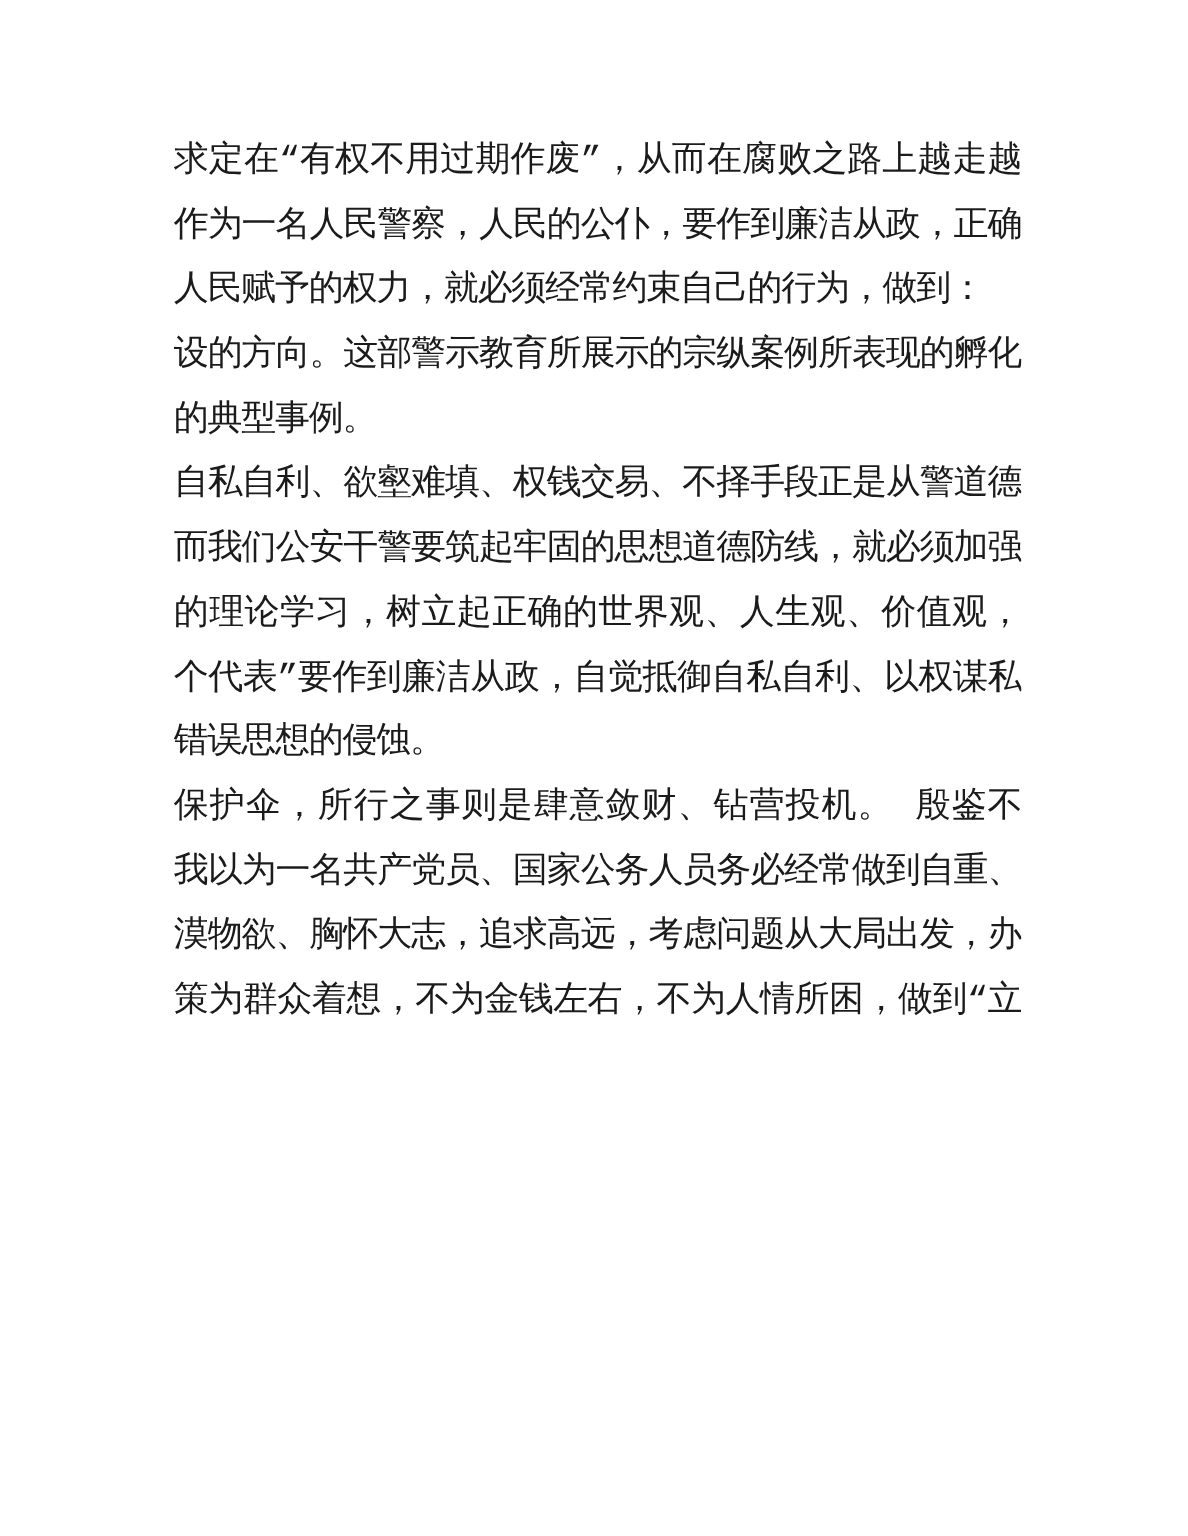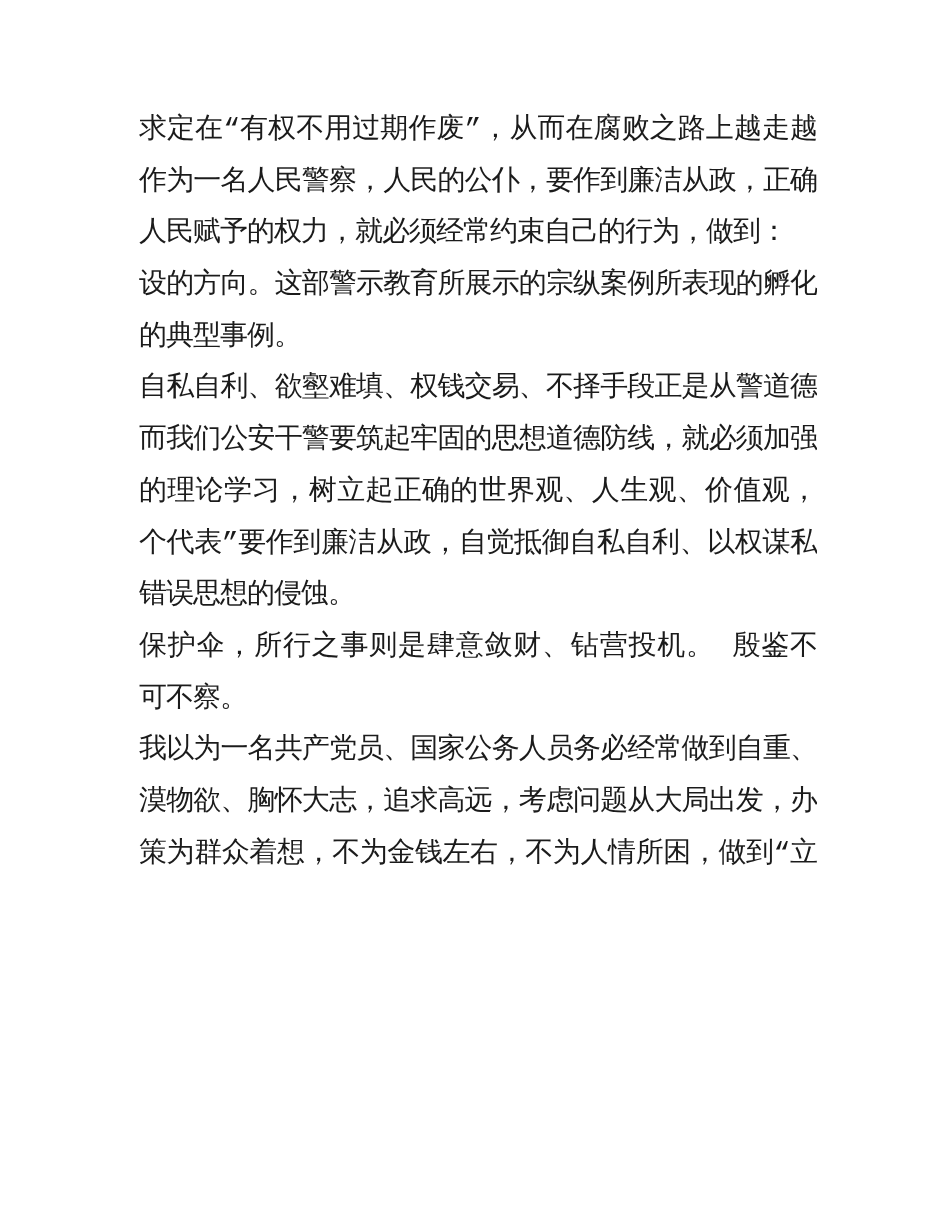"可不察。" div.line { html: <div>可不察。</div> -> none }
